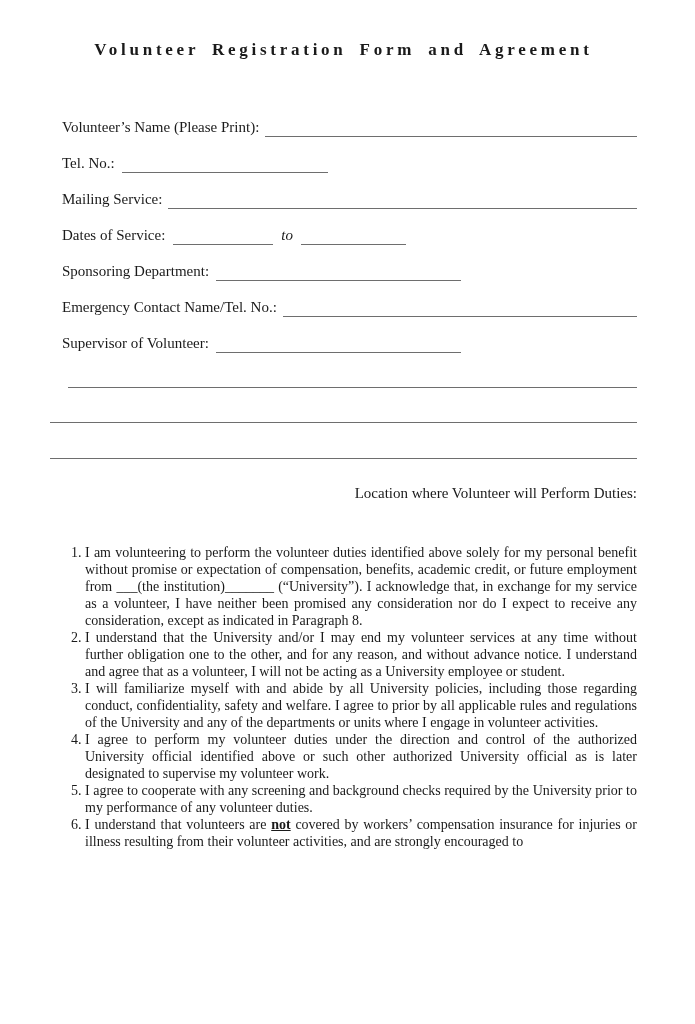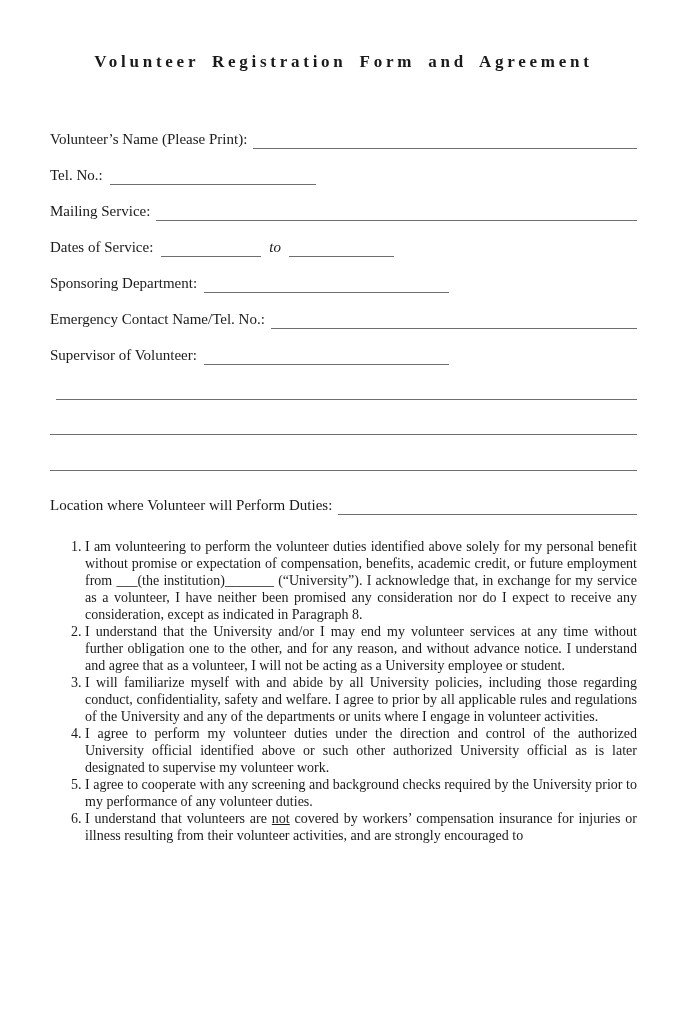"Volunteer Registration Form and" .page { padding: 52px 58px 0 50px -> 40px 58px 0 50px }
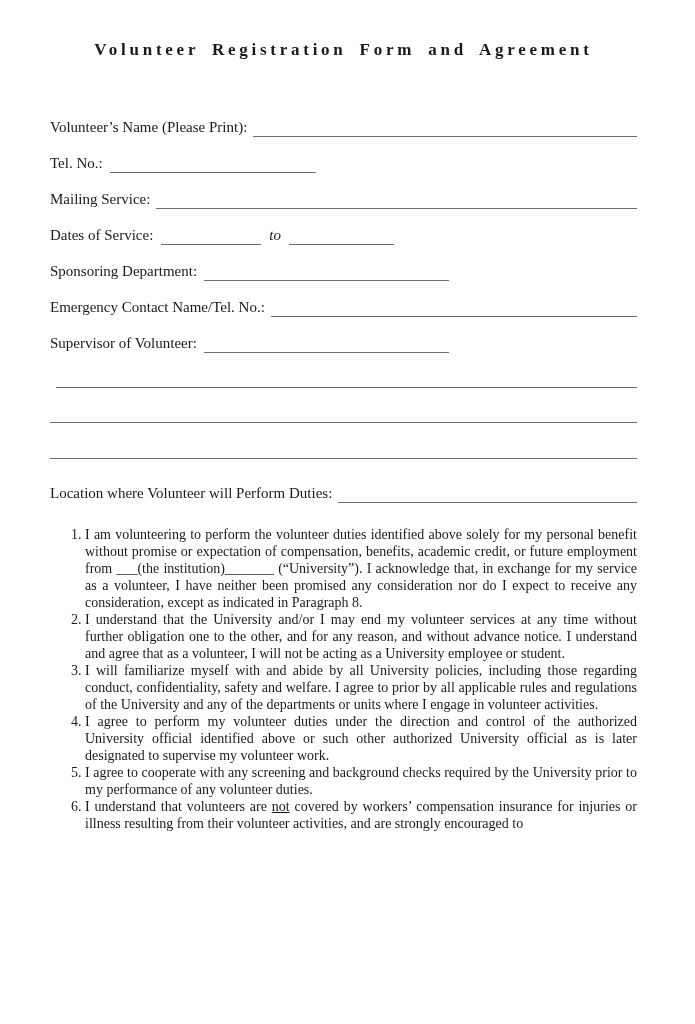"Volunteer’s Name (Please Print):" .field-row { margin-left: none -> 12px }
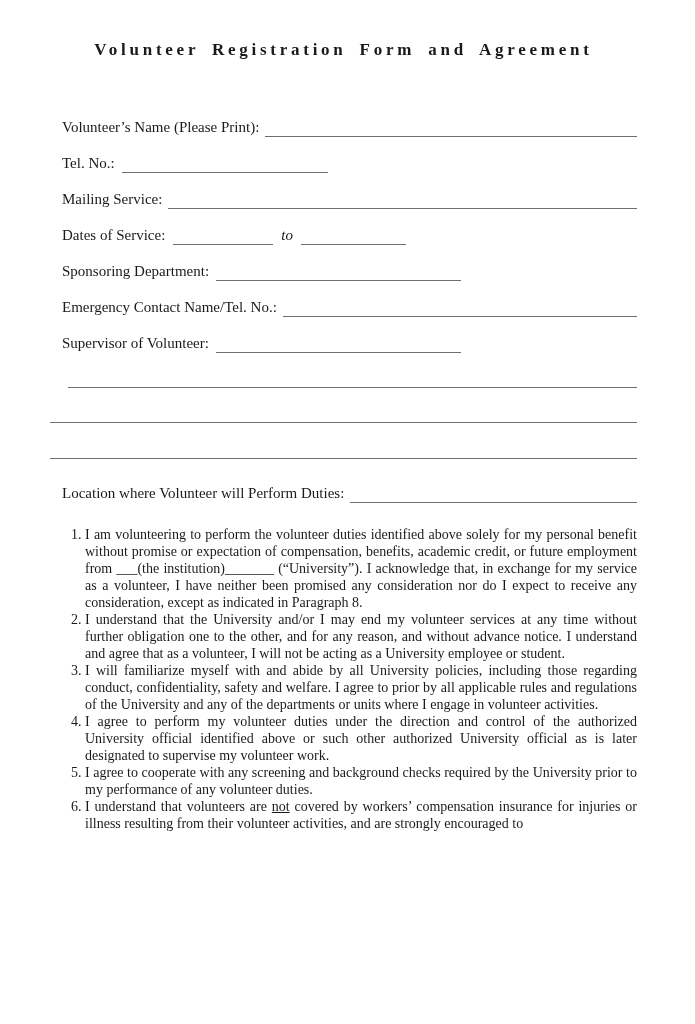"Location where Volunteer will Perform" .row-location { flex-direction: none -> column }
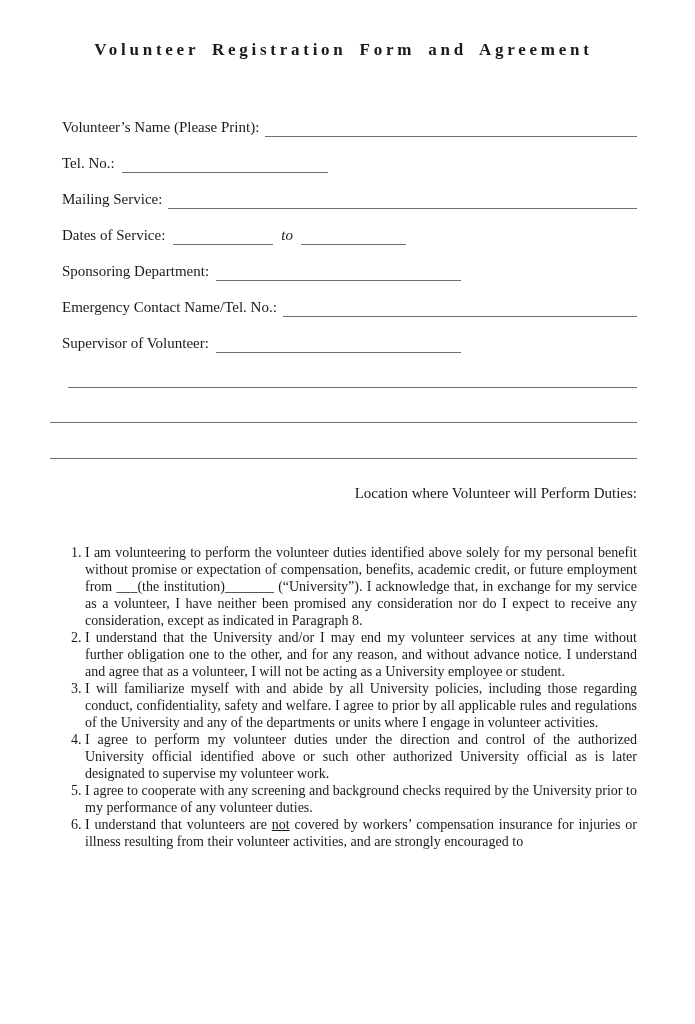"not" .bu { font-weight: normal -> bold }
